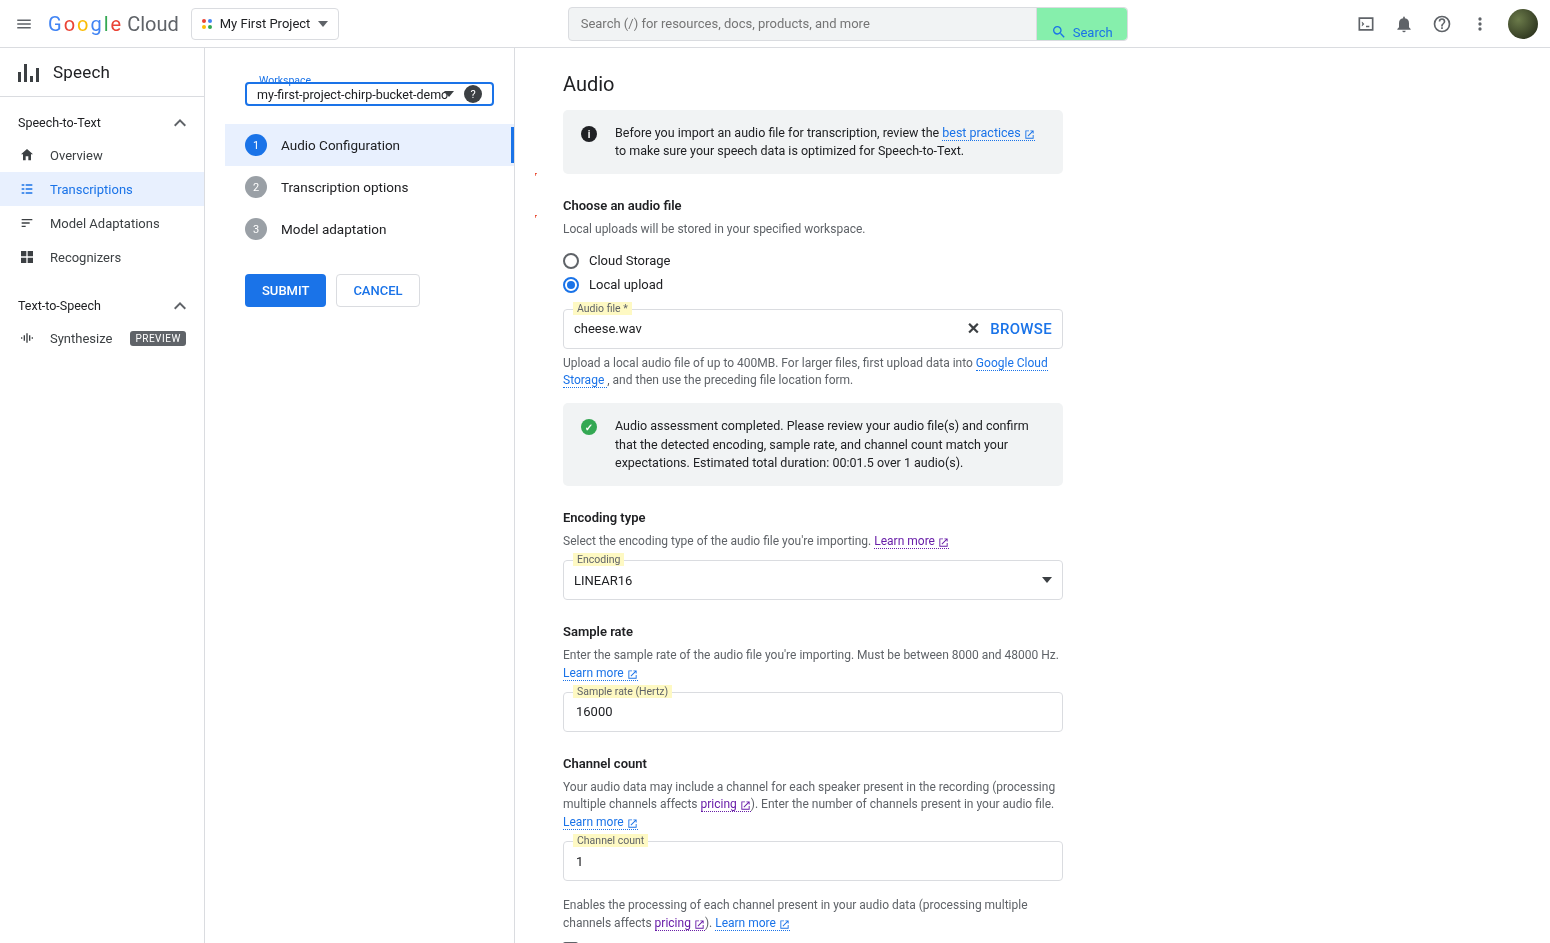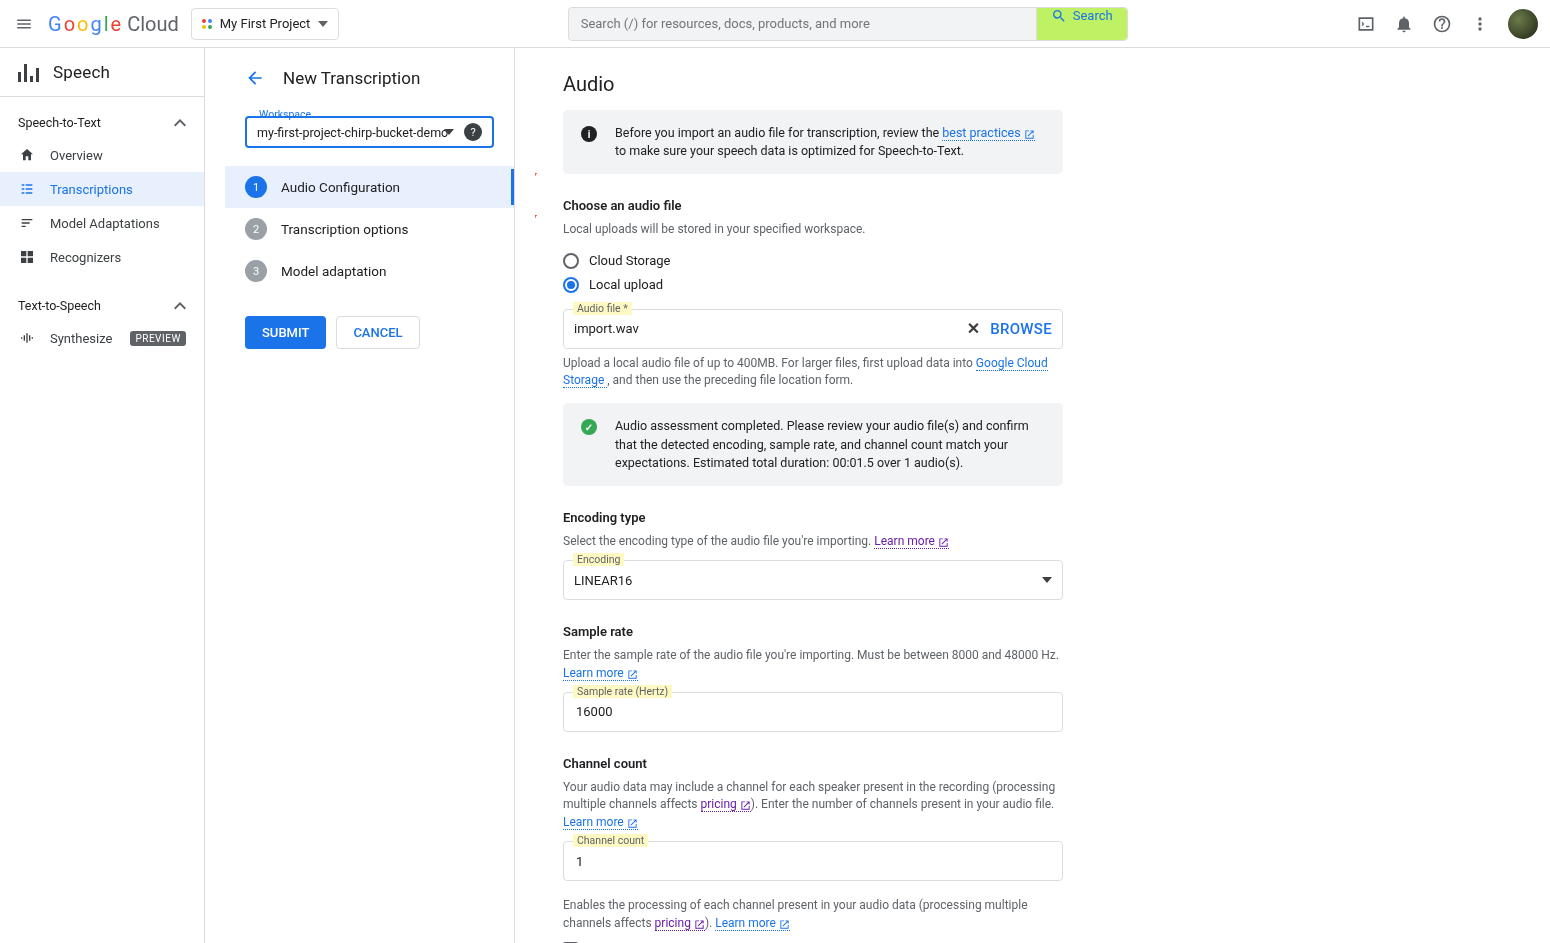"Search" .searchbar button { align-items: flex-start -> flex-end; background: #bef264 -> #86efac }
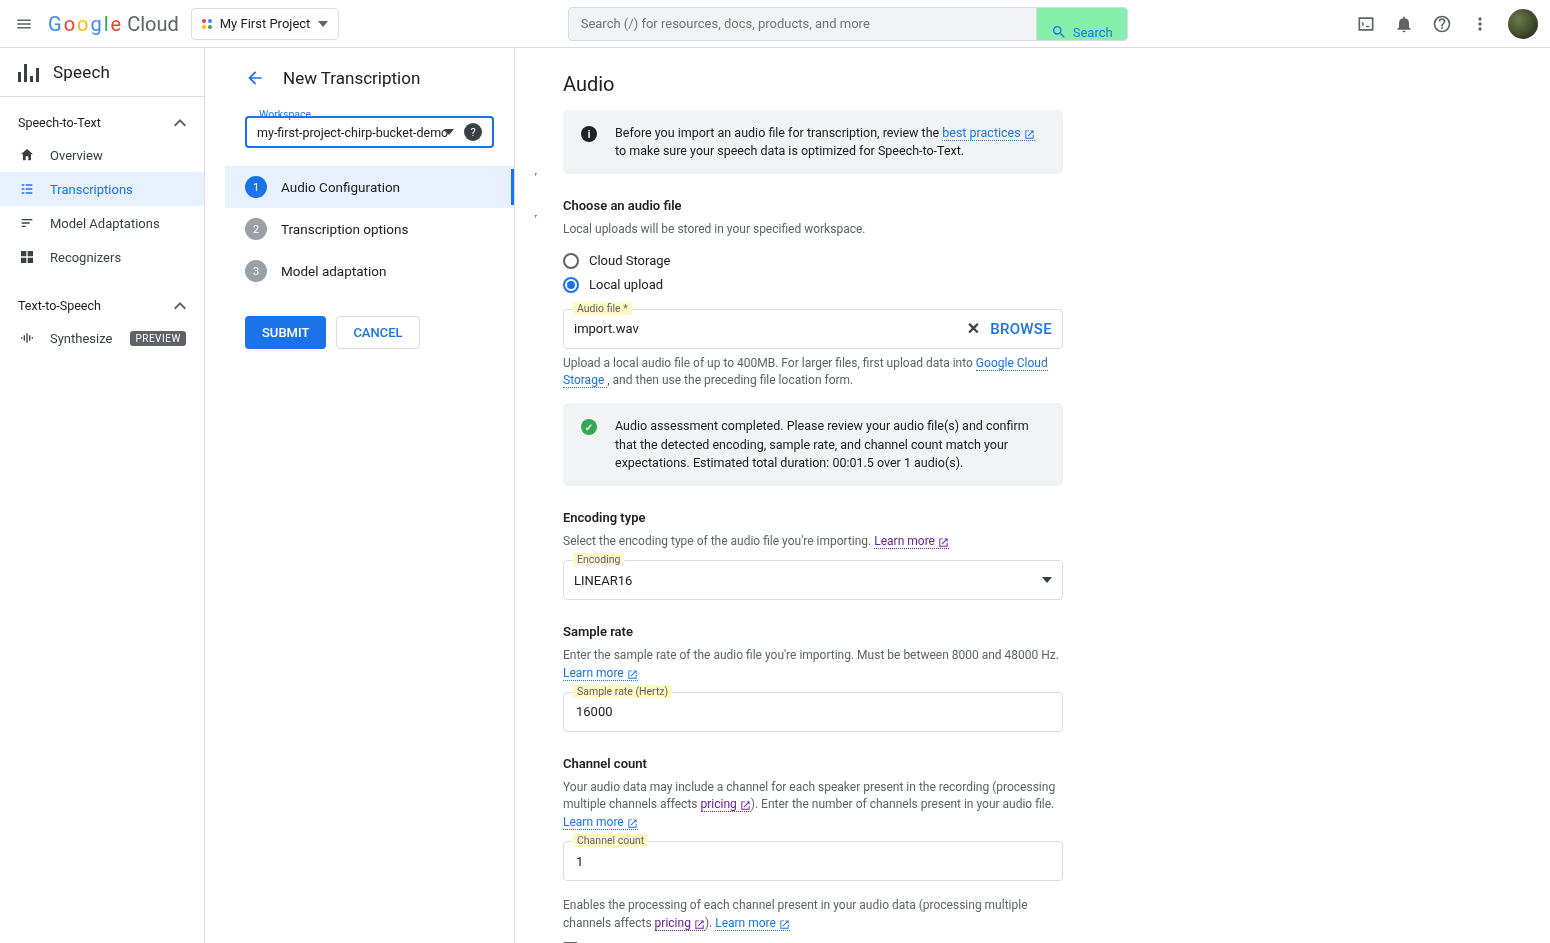"New Transcription" div.stepper-header { html: <div> <span> <svg> <path></path> </svg> </span> <span>New Transcription</span> </div> -> none }
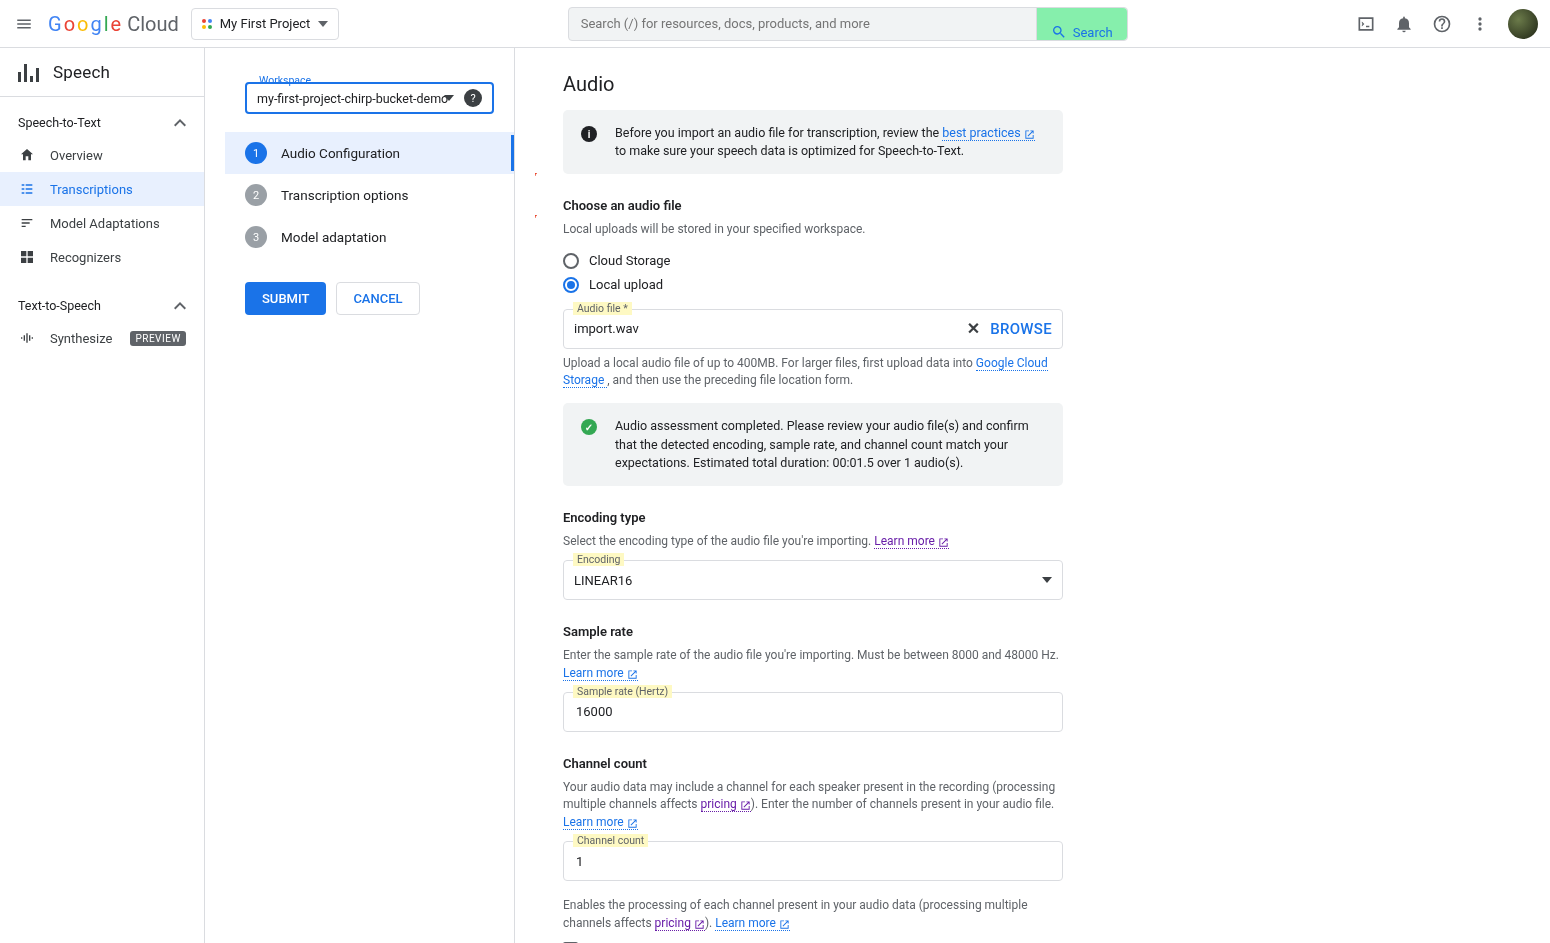"my-first-project-chirp-bucket-demo" .workspace-box { height: 32px -> 24px }
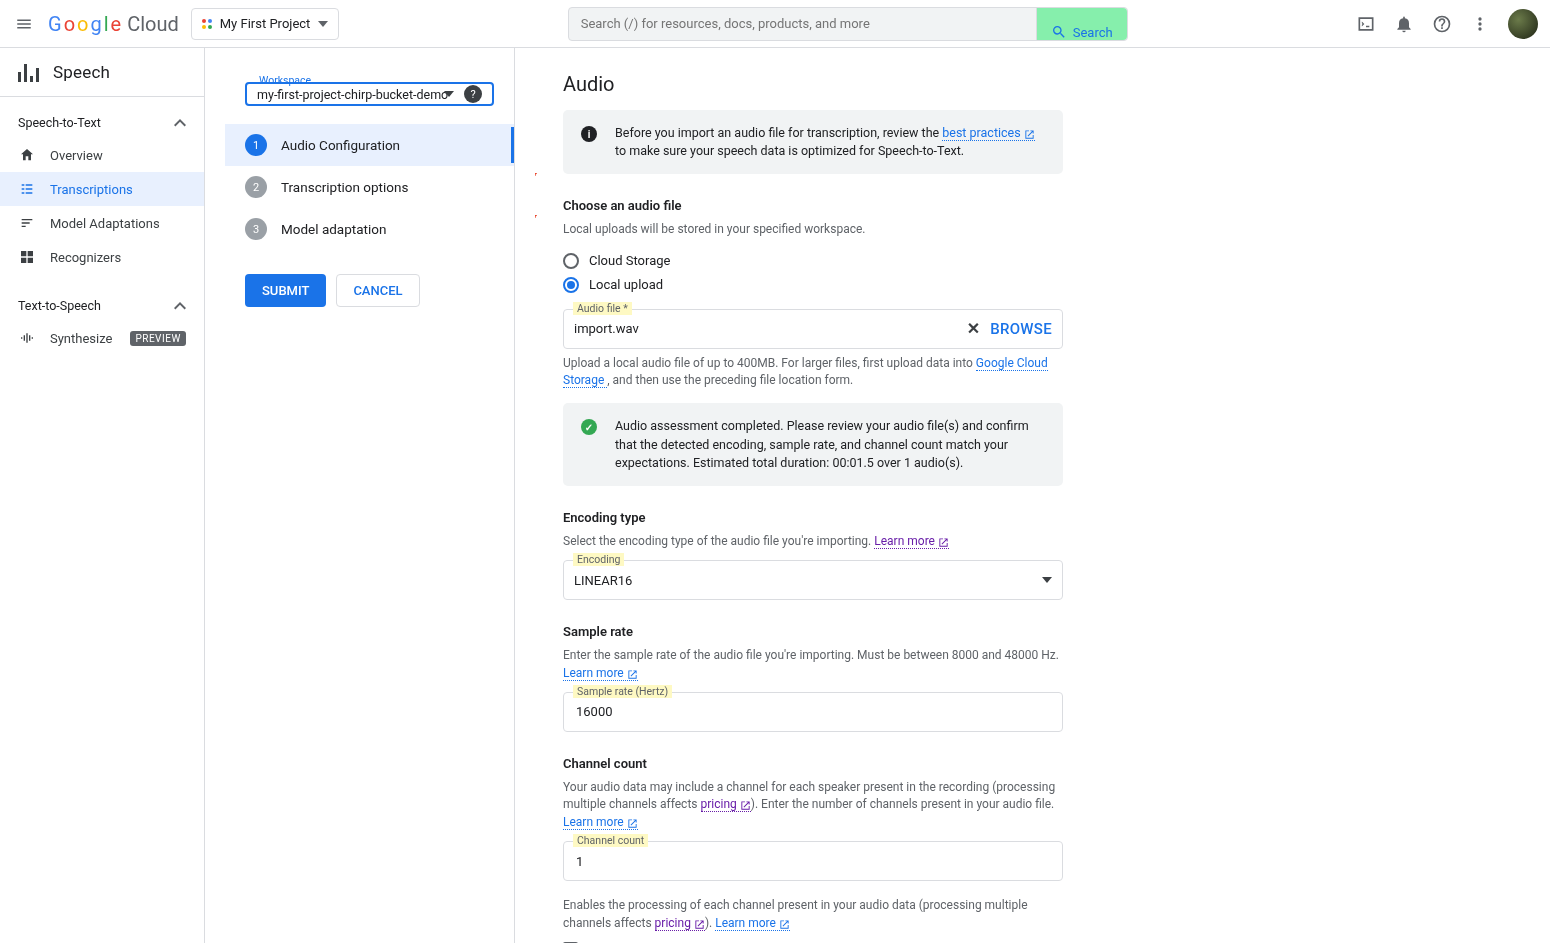"import.wav" span { text: import.wav -> cheese.wav }
